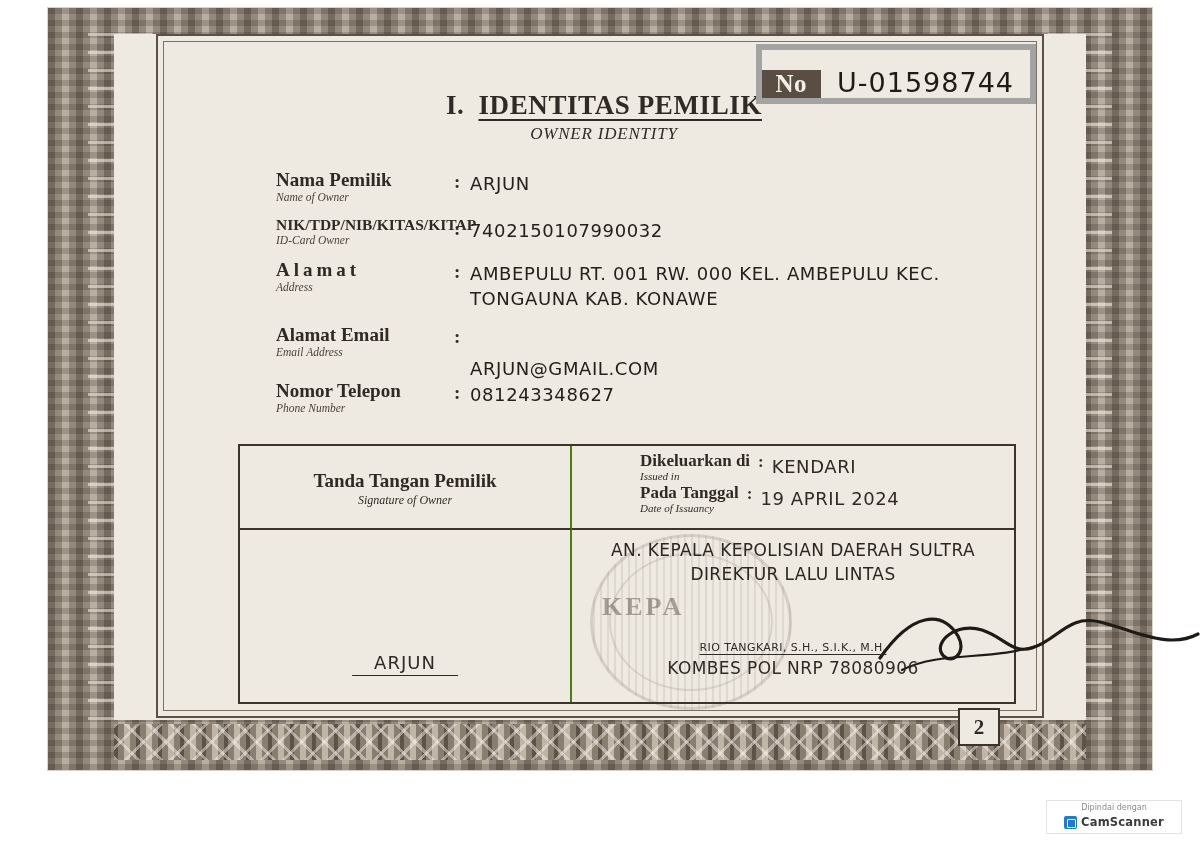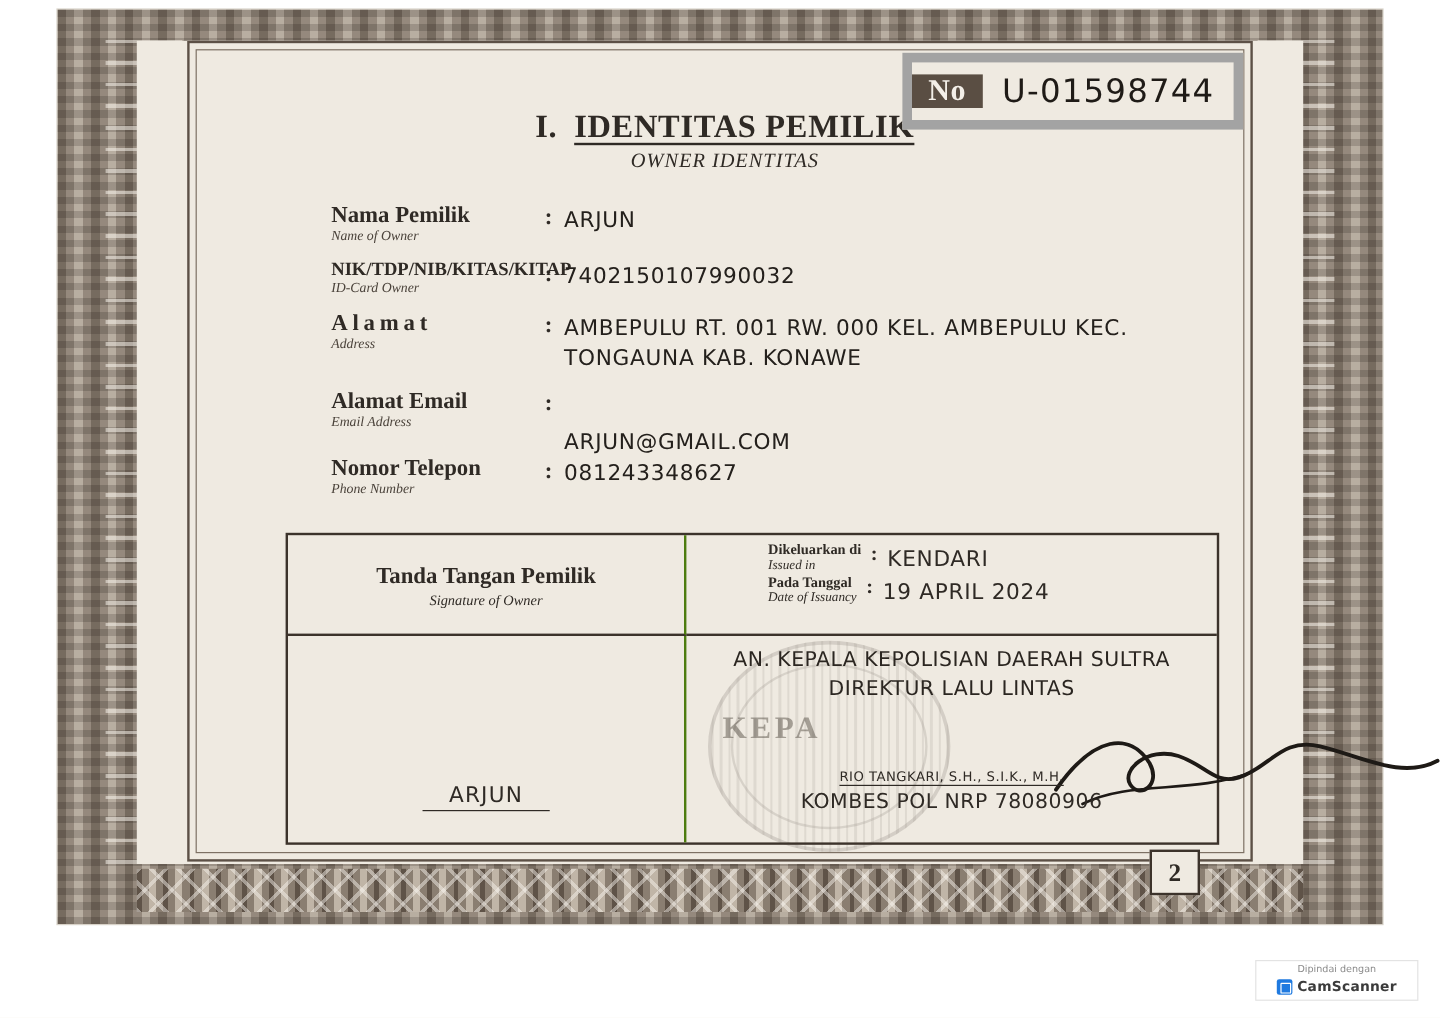"No" .no-box { align-items: center -> flex-end; border: 8px solid #a3a3a3 -> 6px solid #a3a3a3 }
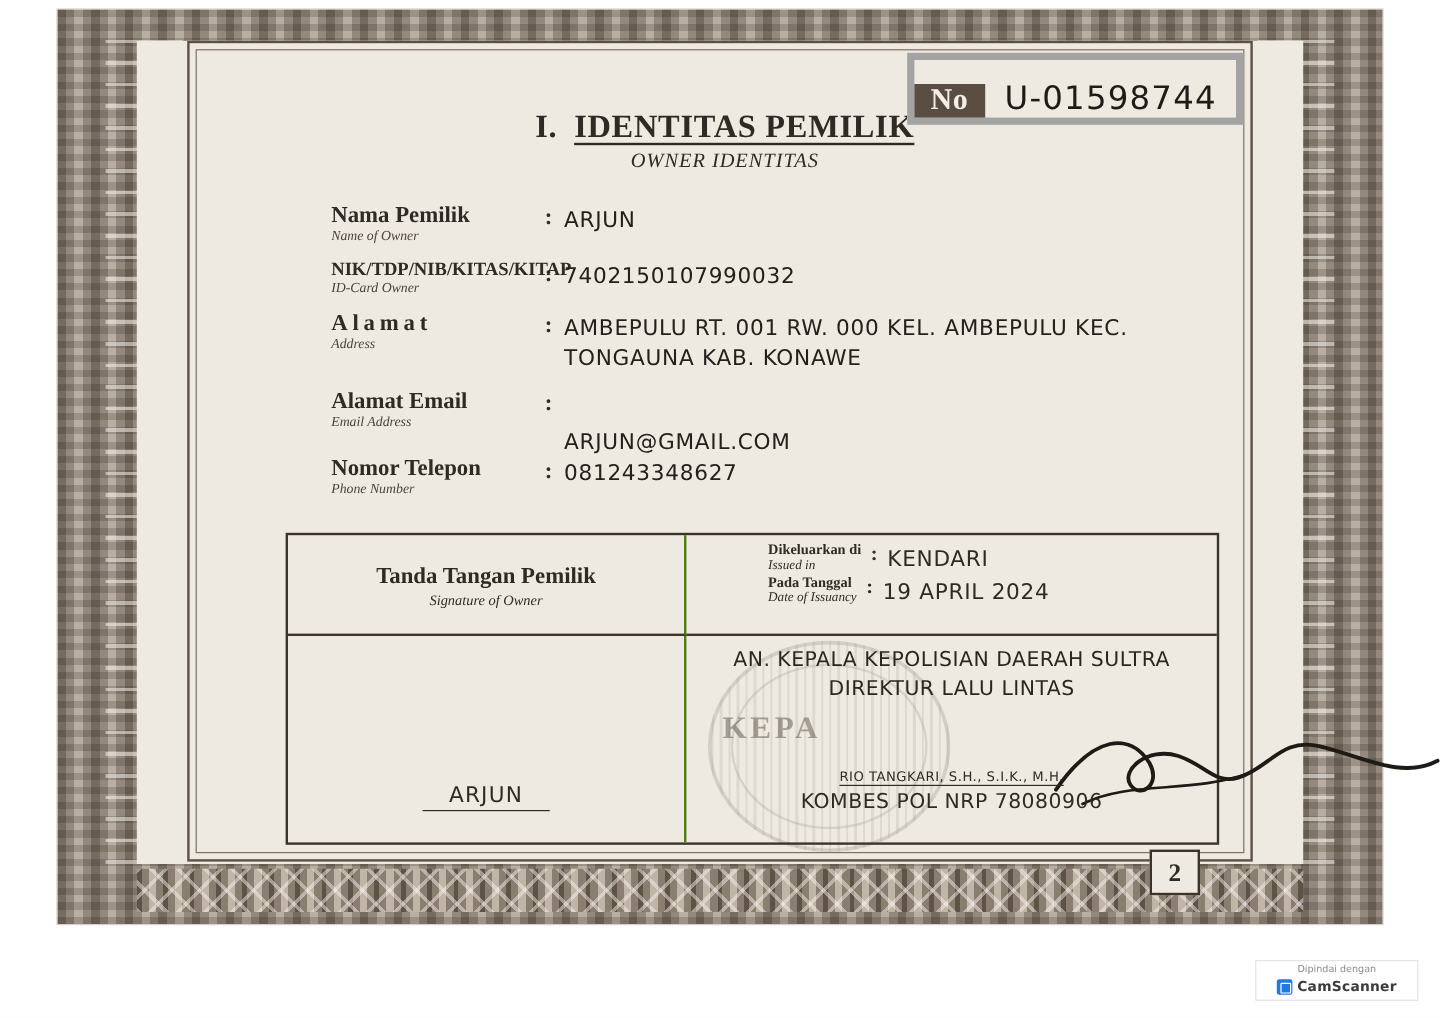"OWNER IDENTITAS" div.title-sub { text: IDENTITAS -> IDENTITY }
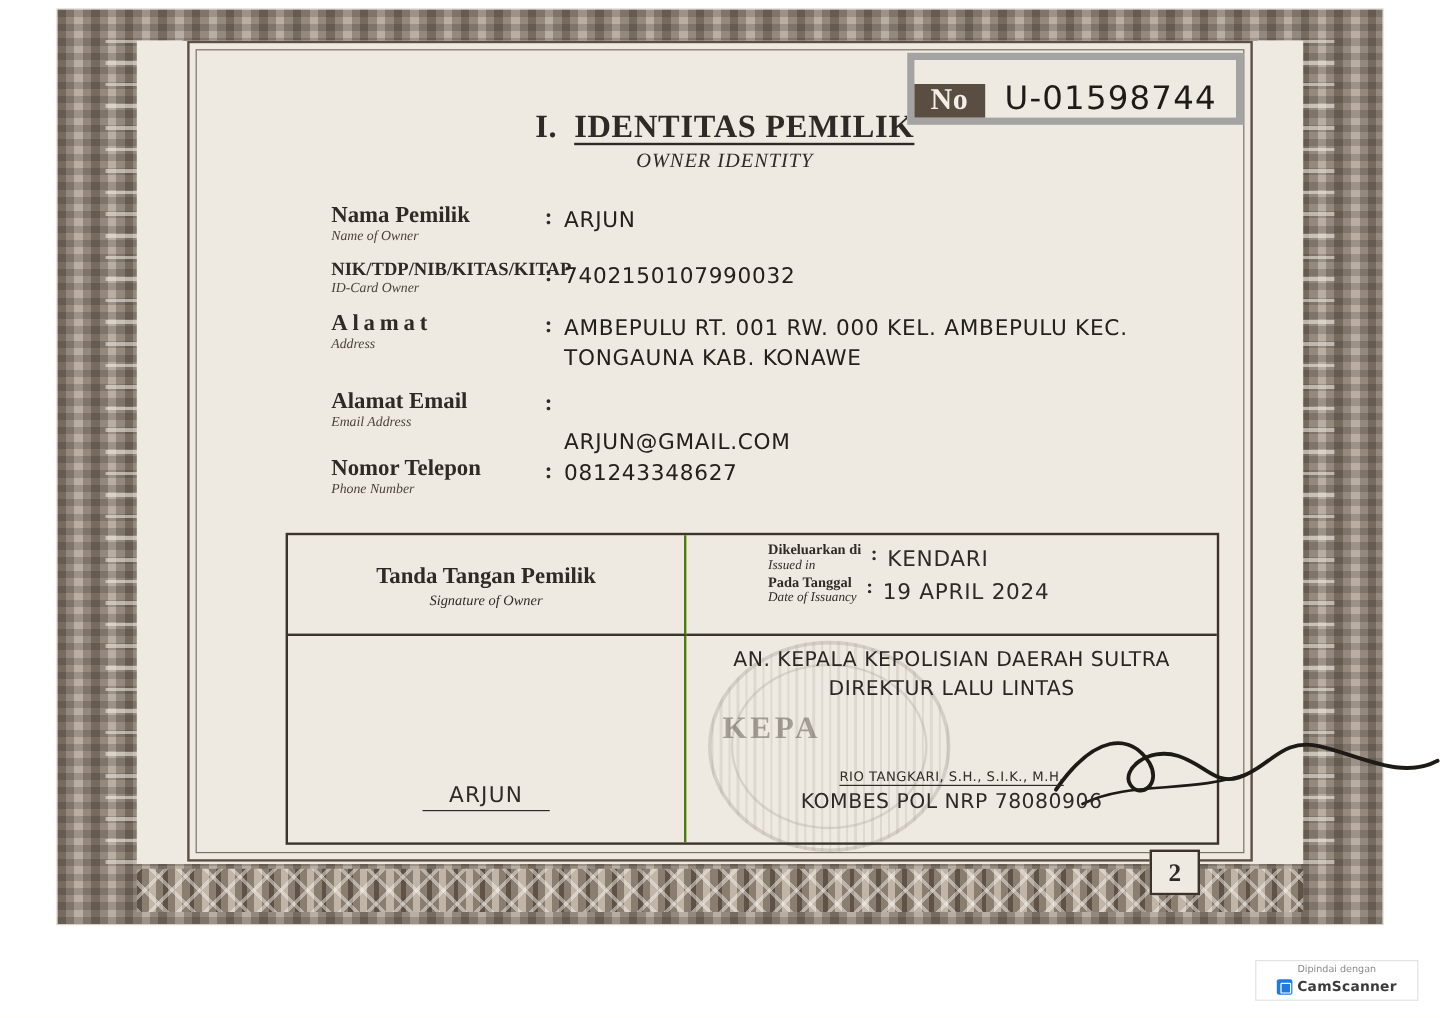"Dikeluarkan di" .issue .lbl .id { font-size: 12px -> 17px }
